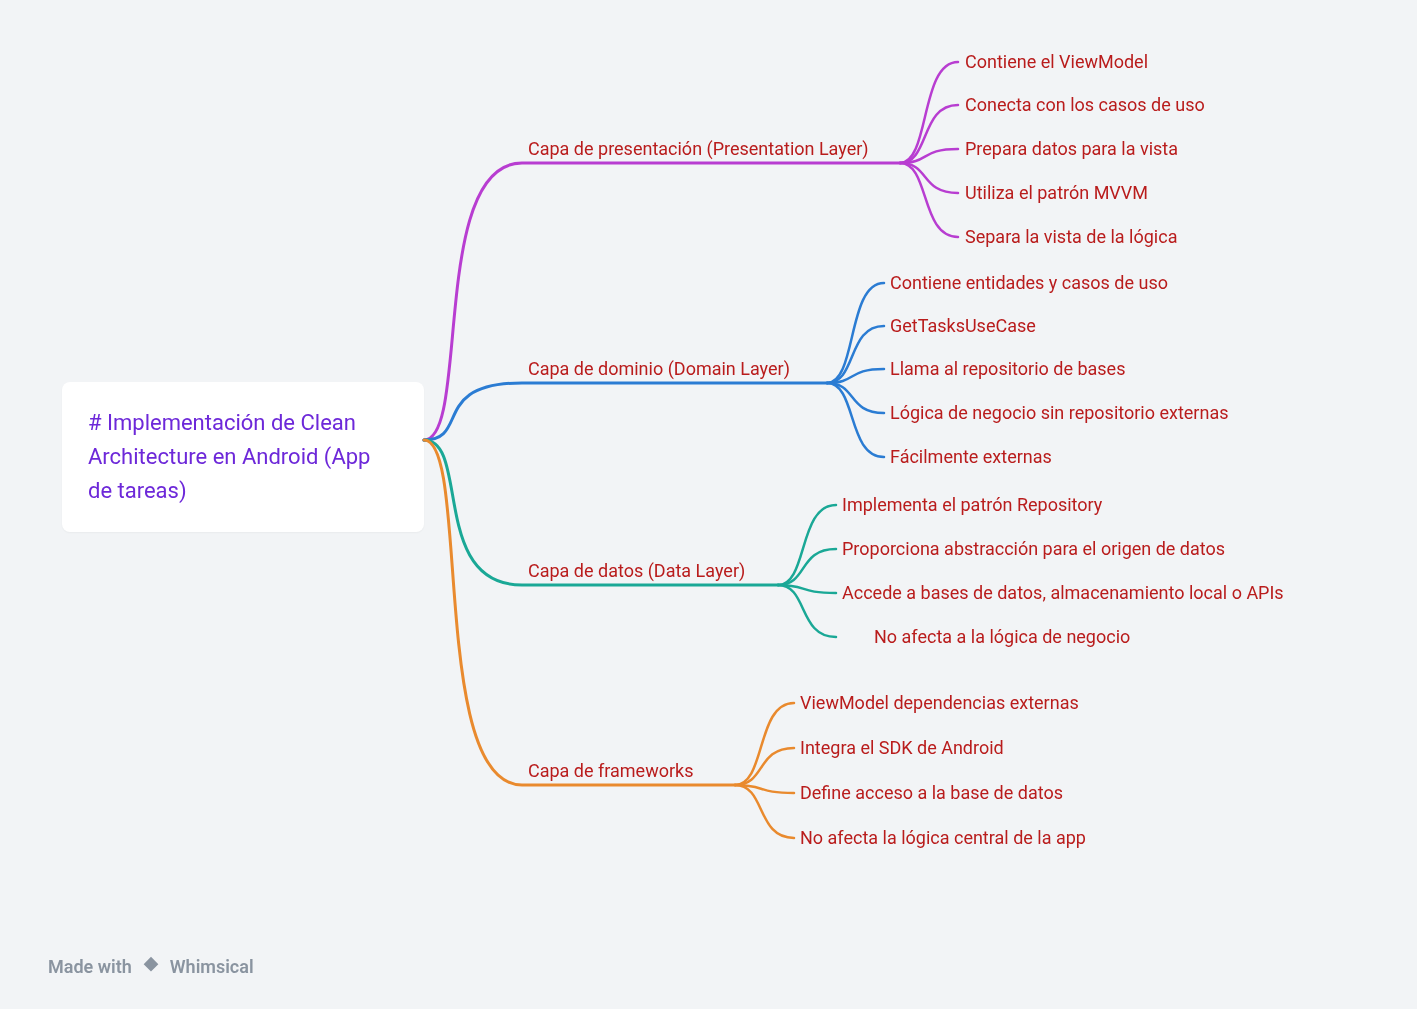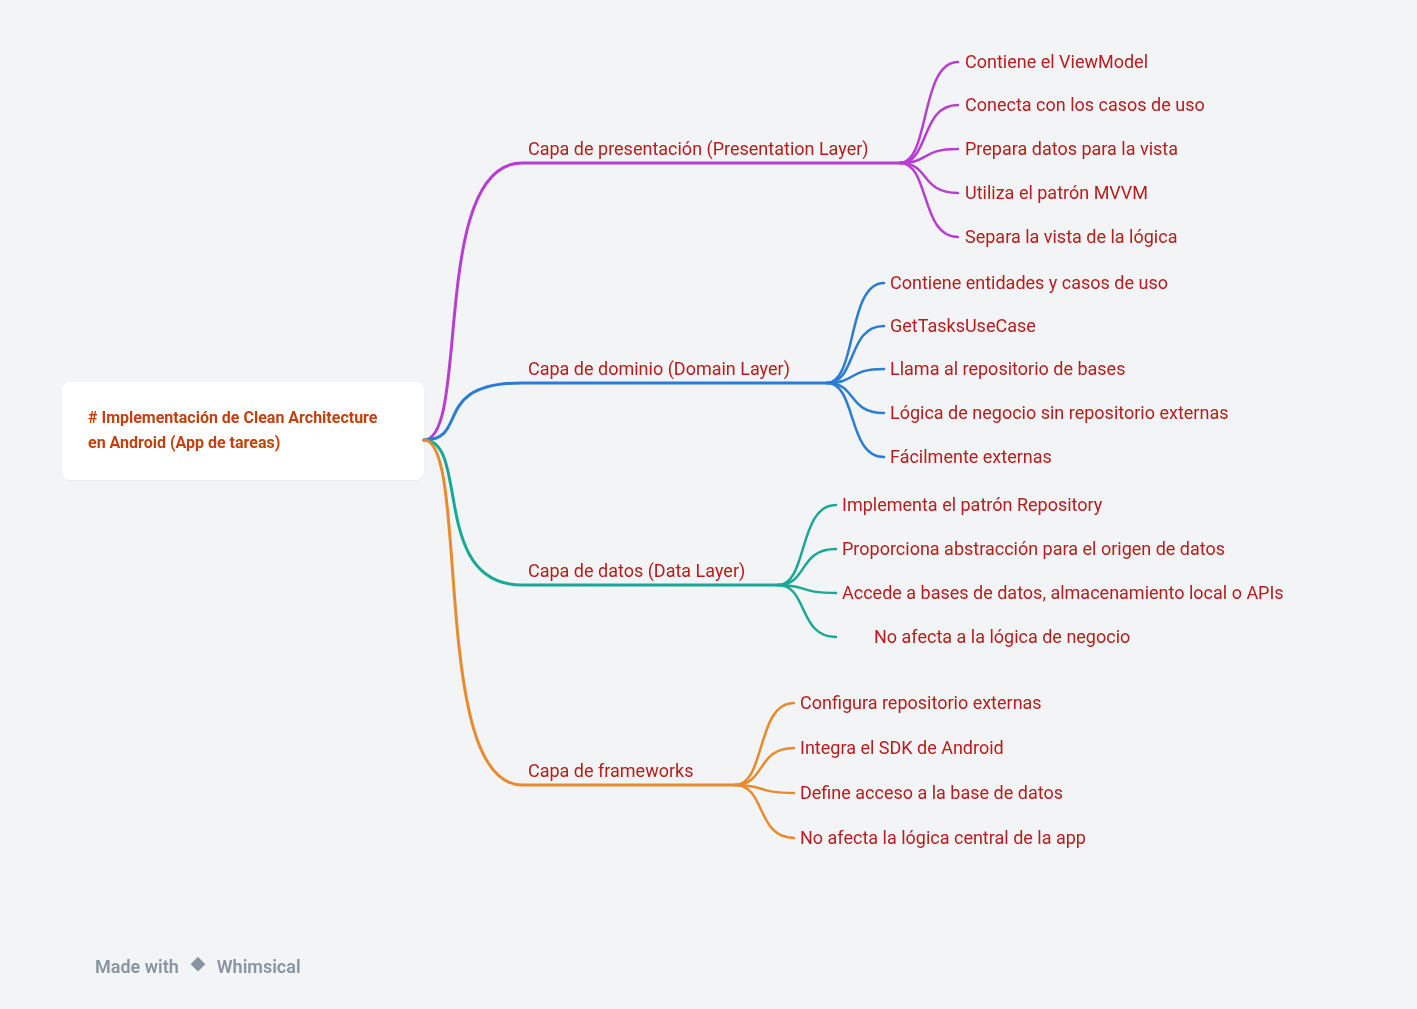"# Implementación de Clean Architecture" .root-node { color: #c2410c -> #6d28d9; font-size: 16px -> 22px; font-weight: 700 -> 400 }
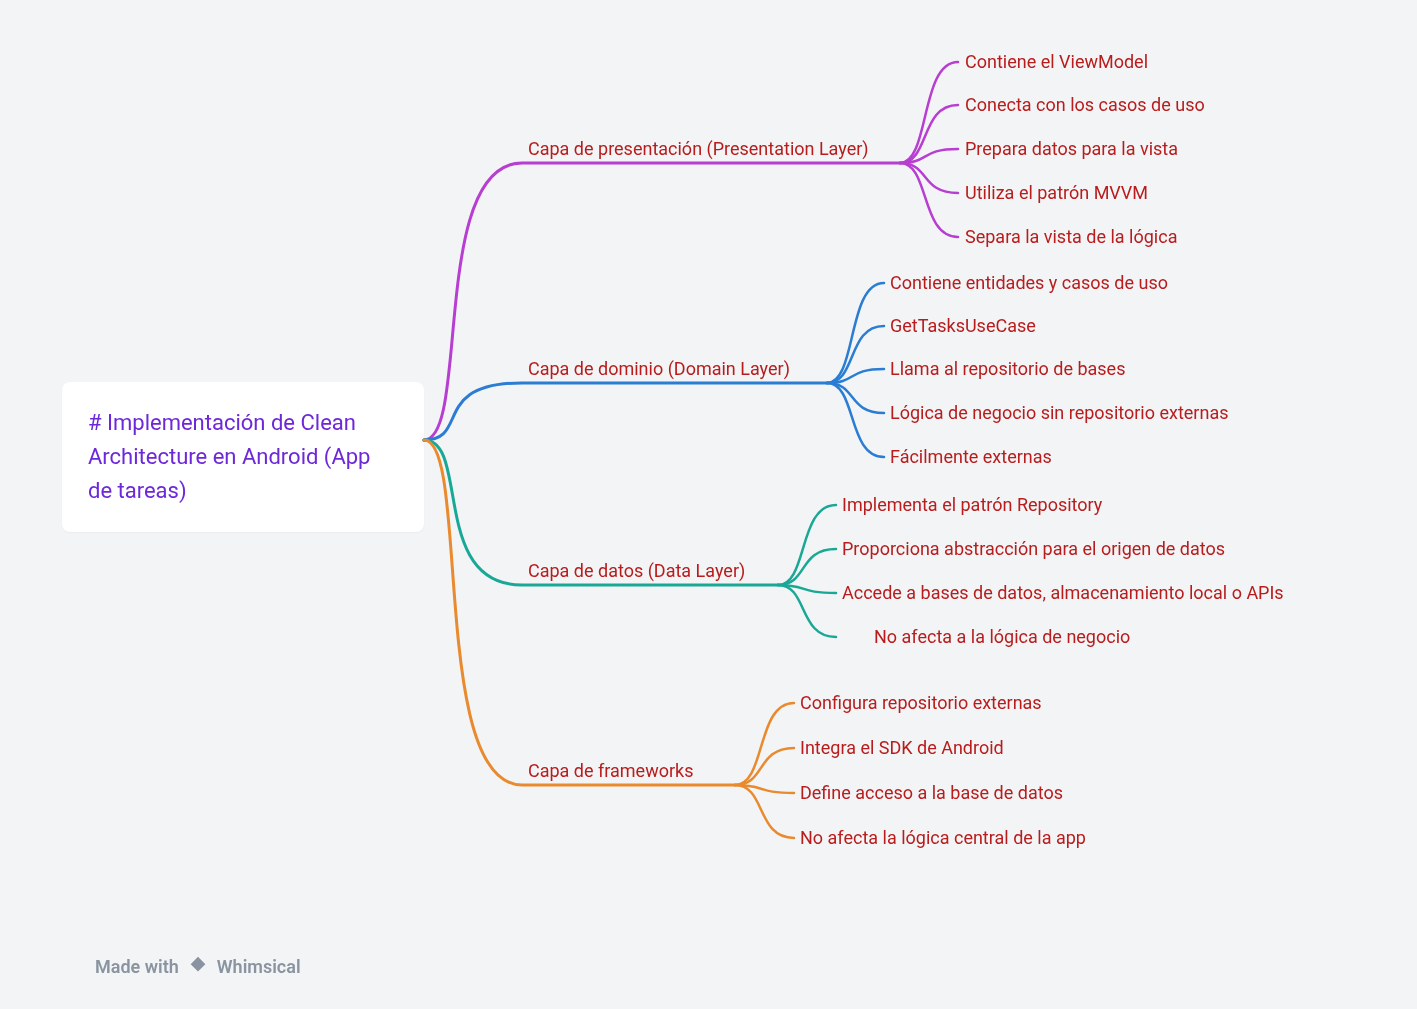"Configura repositorio externas" span { text: Configura repositorio -> ViewModel dependencias }
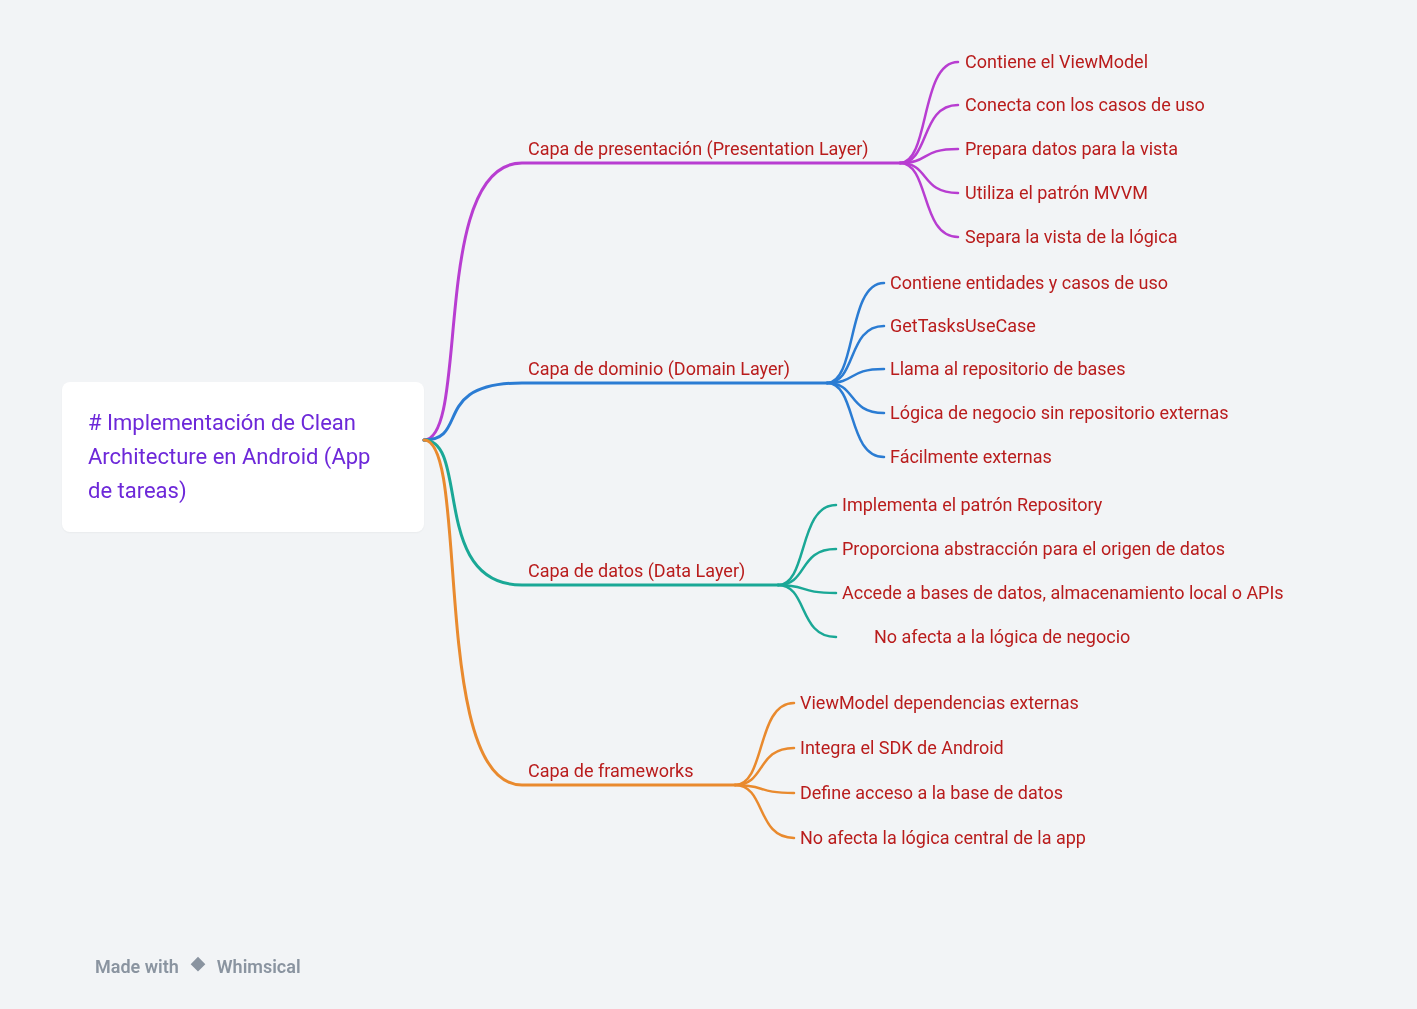"Made with" .footer { margin-left: 47px -> none }
